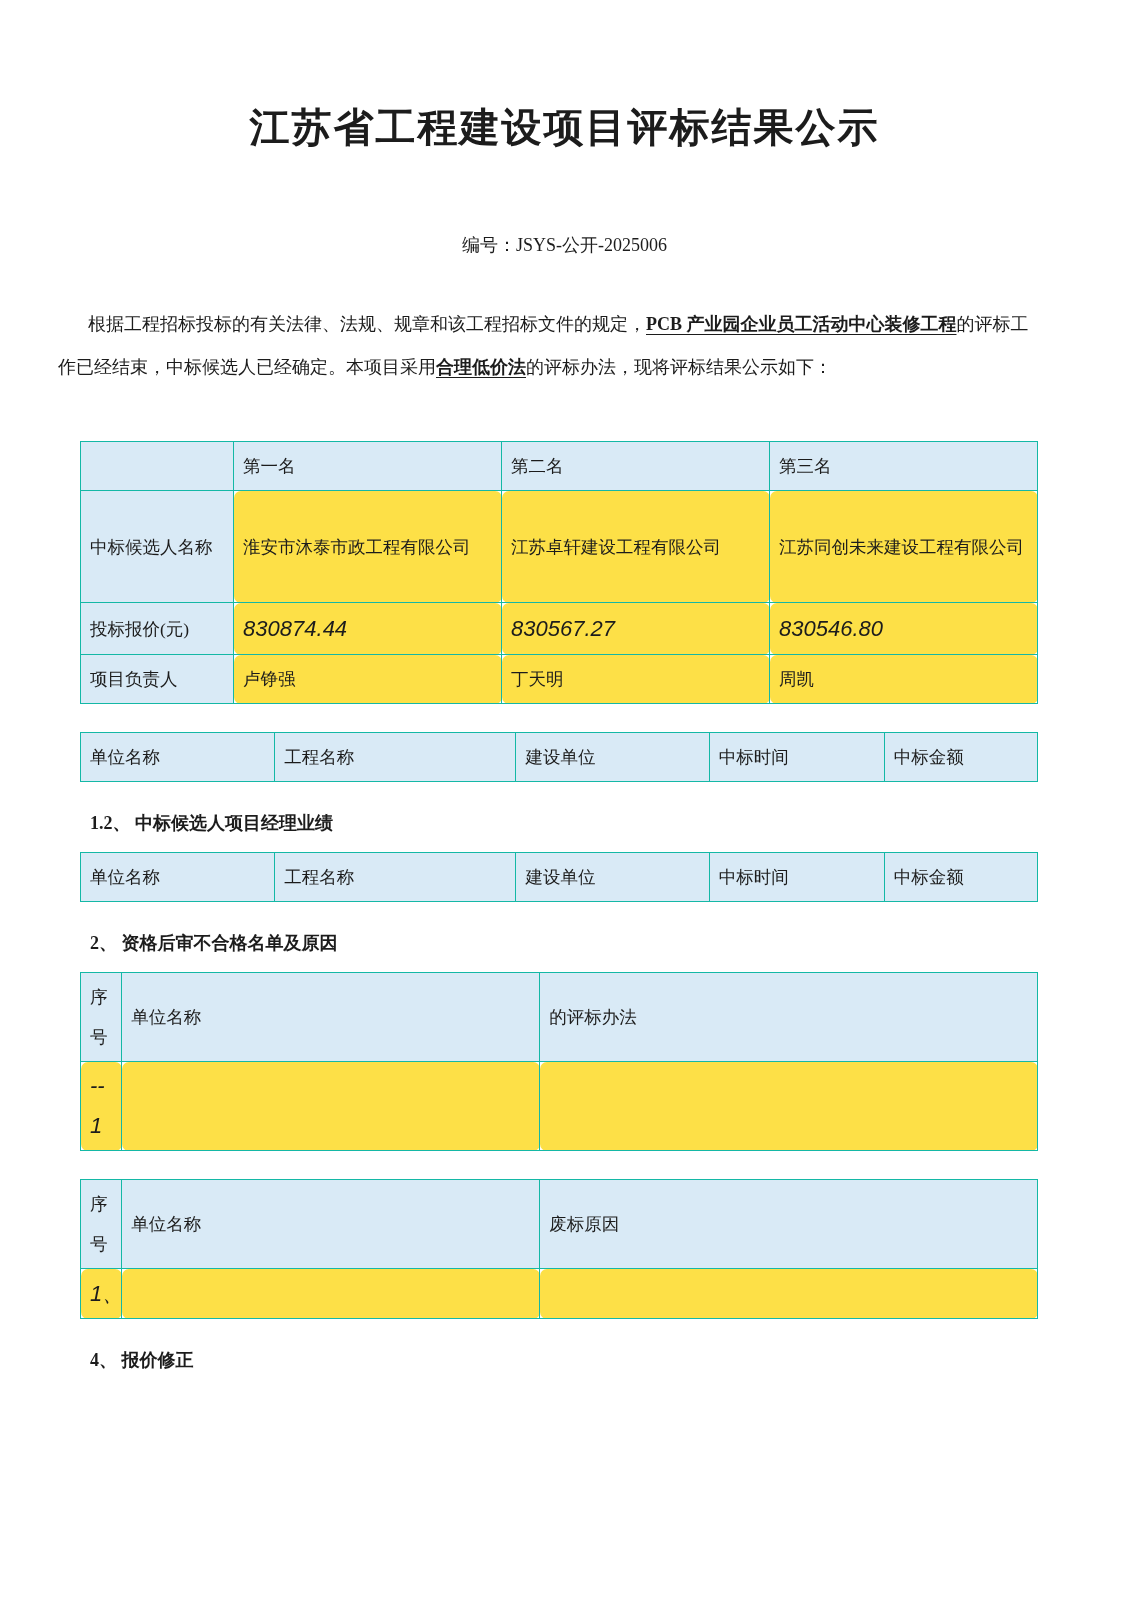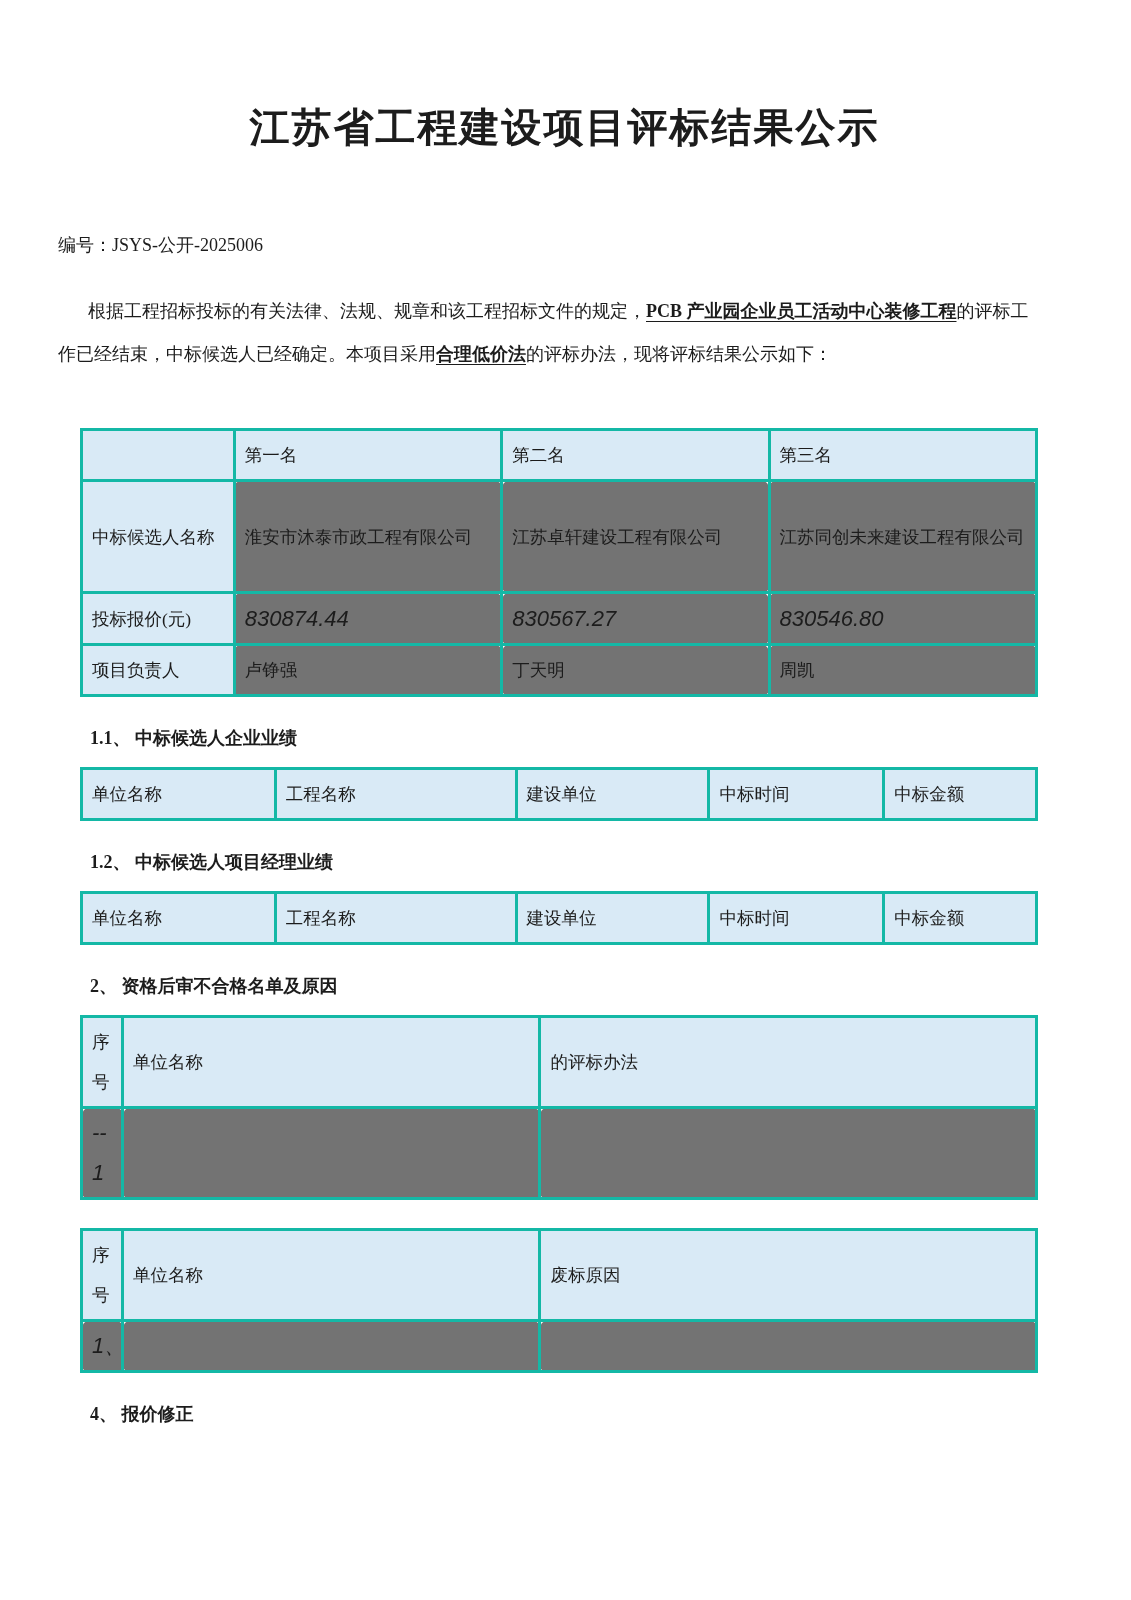"编号：JSYS-公开-2025006" .doc-no { margin: 0 0 33px 0 -> 0 0 46px 0; text-align: left -> center }
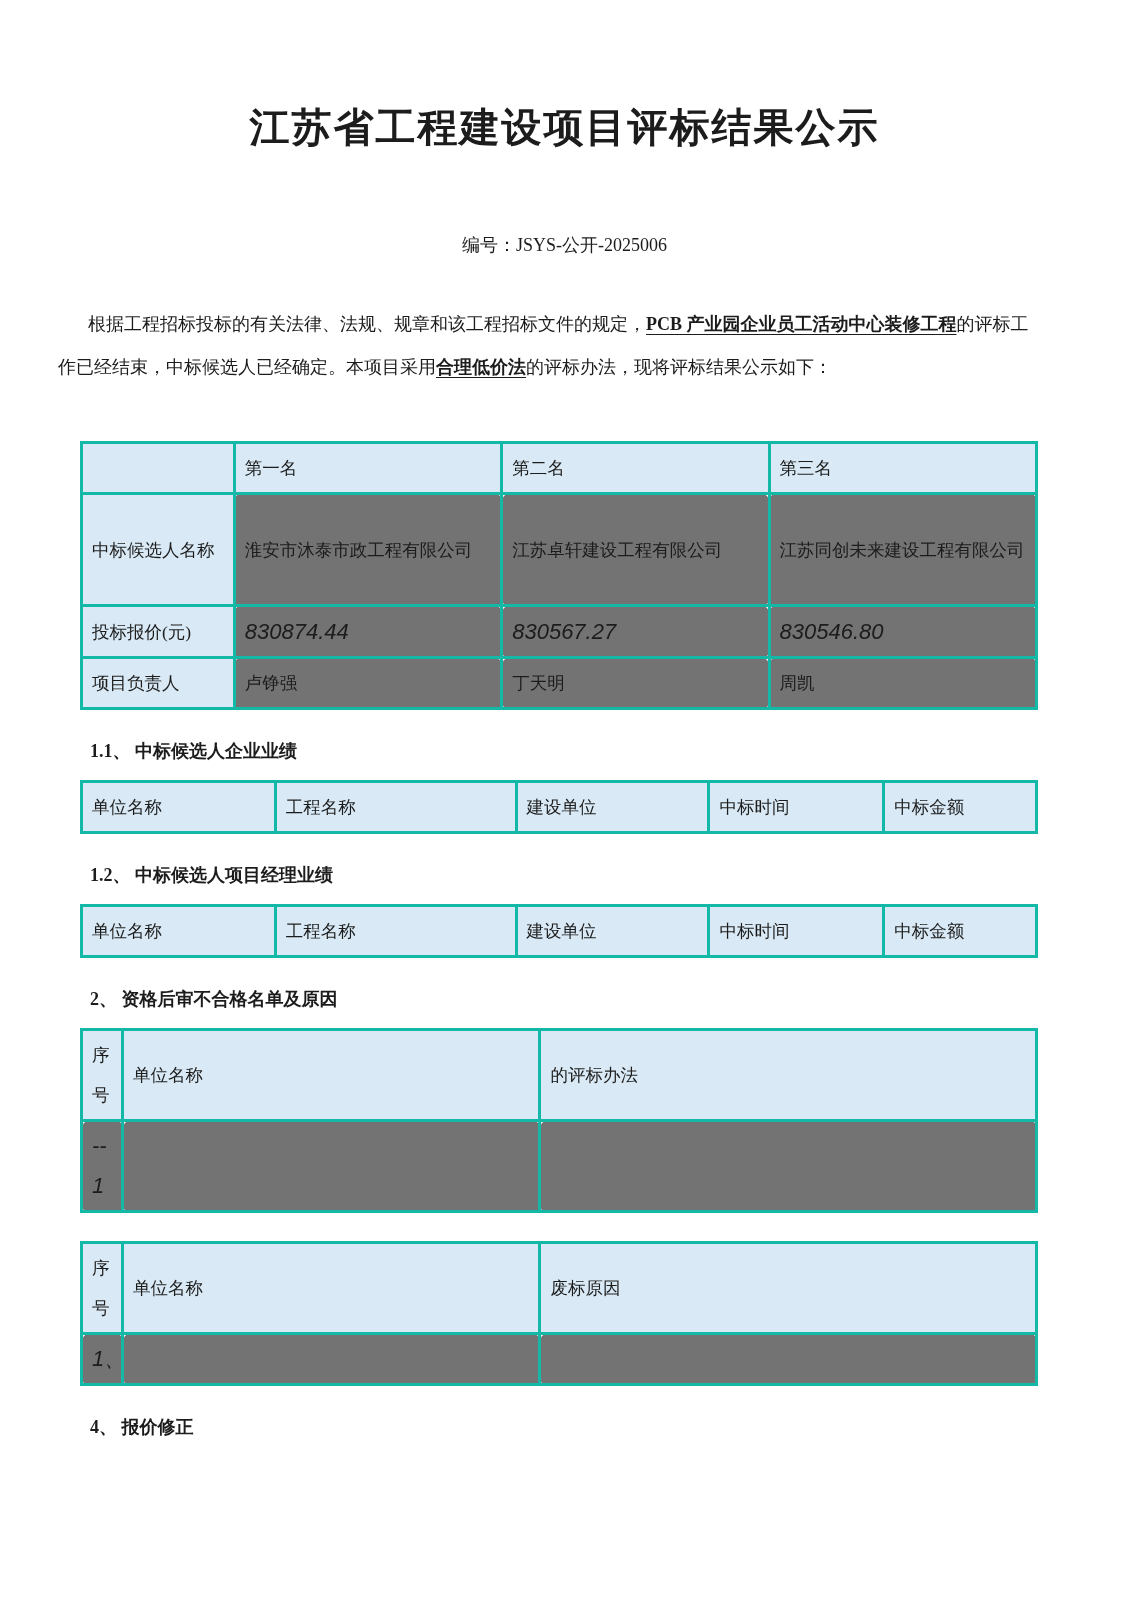"第一名" table.doc-table td, table.doc-table th { border: 3px solid #14b8a6 -> 1px solid #14b8a6 }
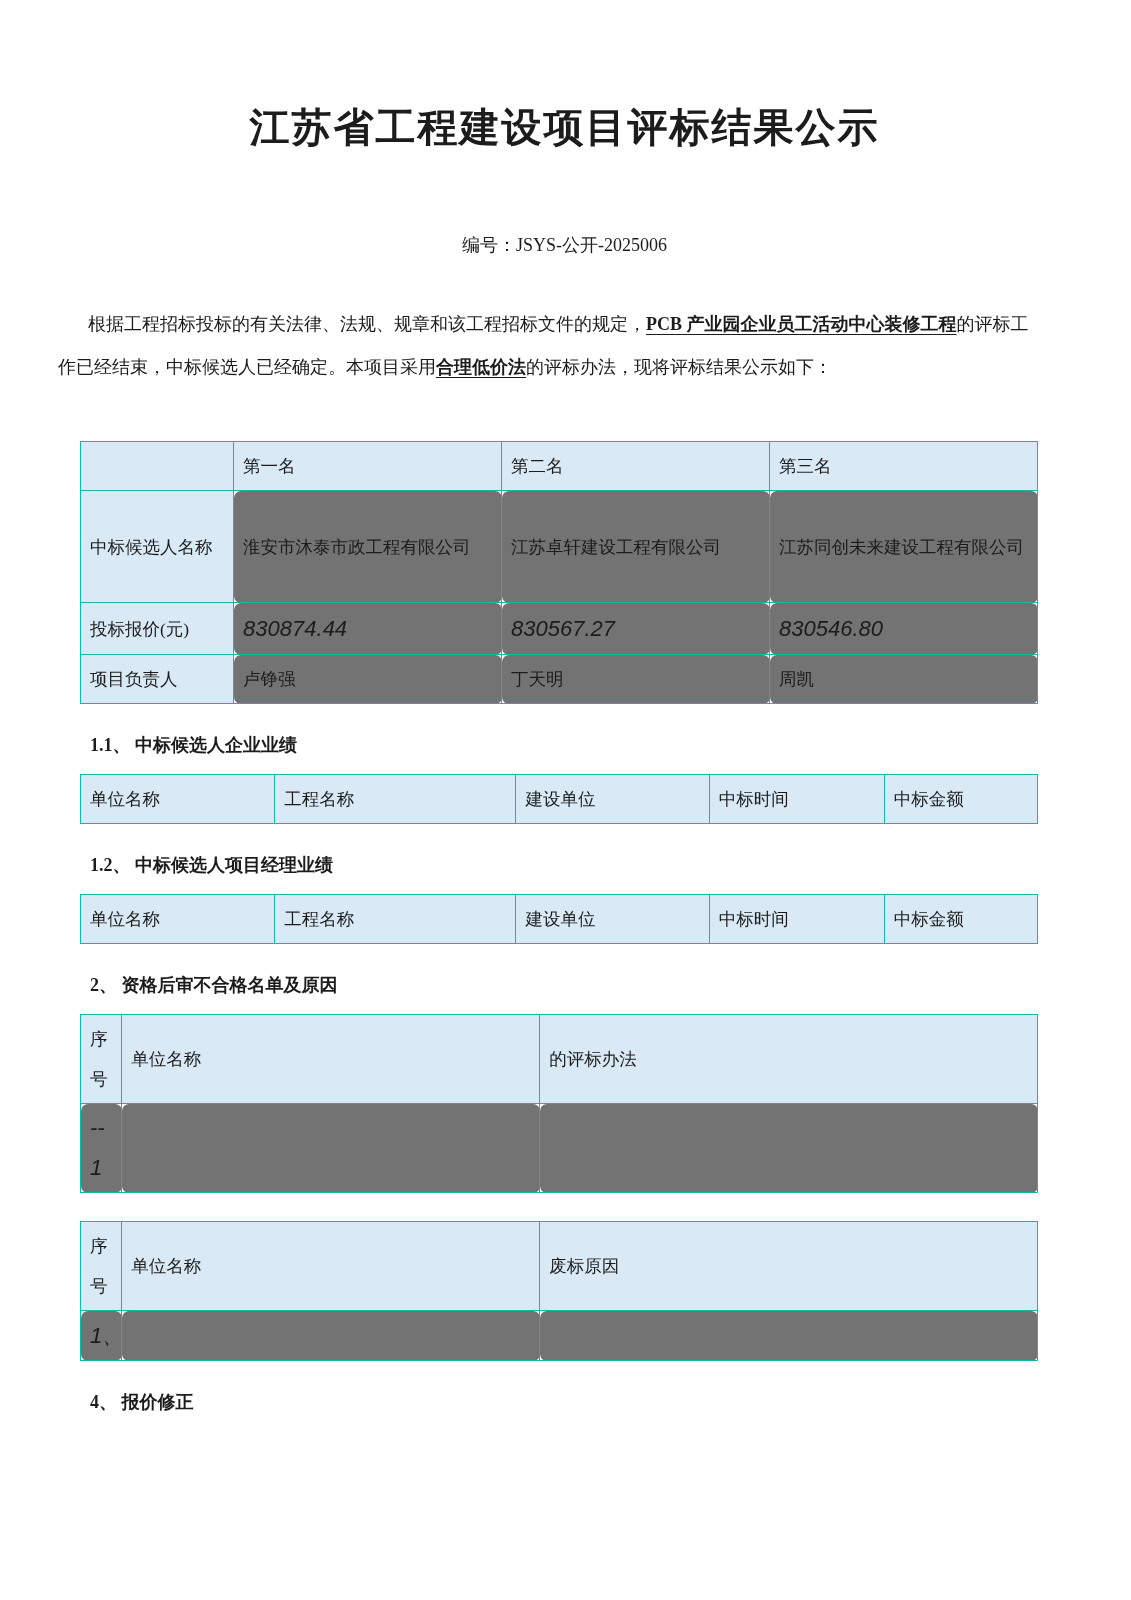"淮安市沐泰市政工程有限公司" .white { background: #737373 -> #fde047 }
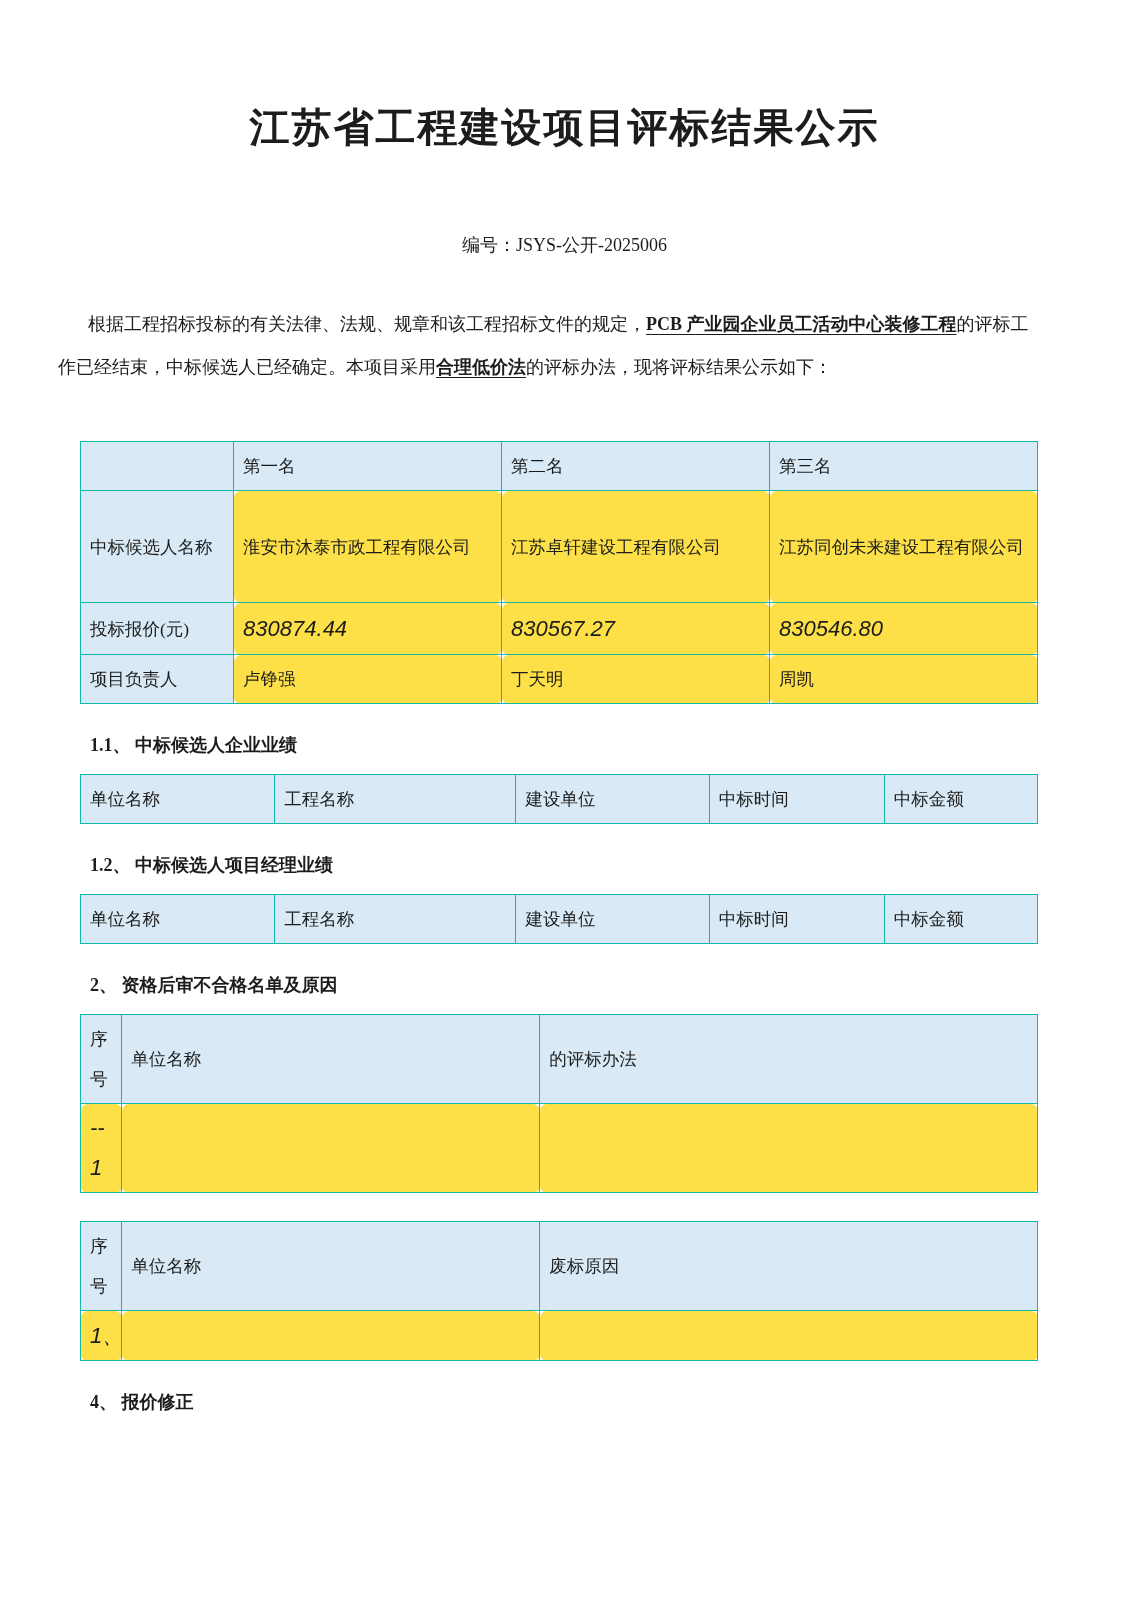"1.1、 中标候选人企业业绩" div.sec-heading { html: <div>1.1、 中标候选人企业业绩</div> -> none }
